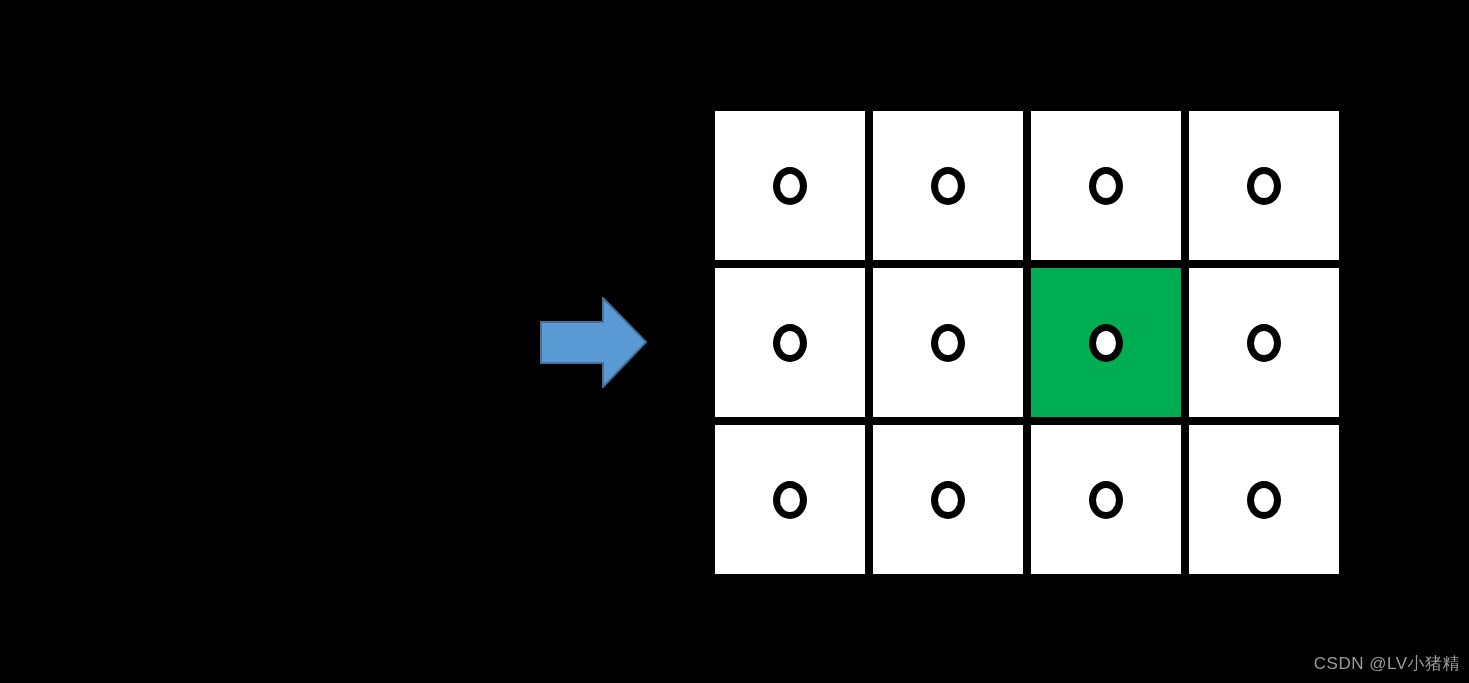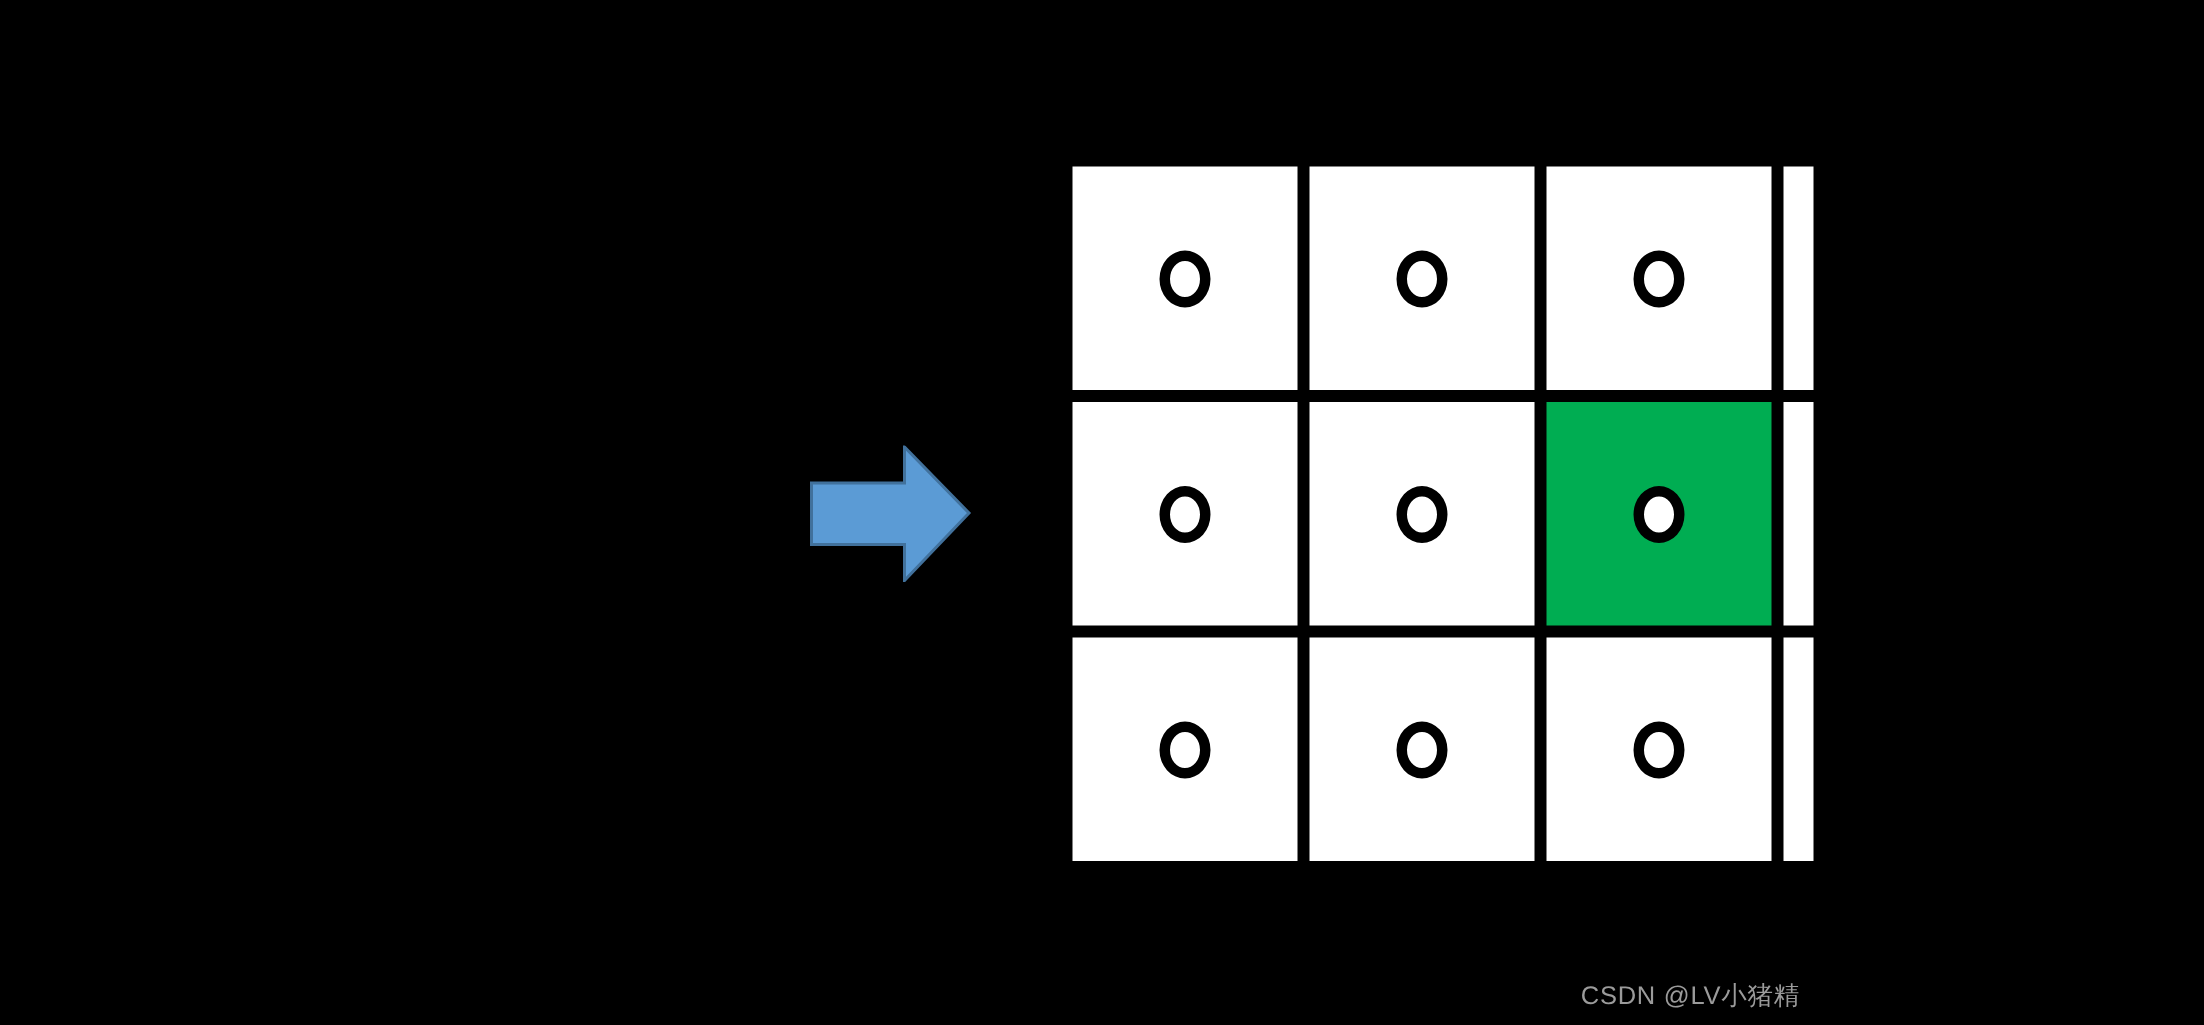"CSDN @LV小猪精" .canvas { width: 1209px -> 1469px }
